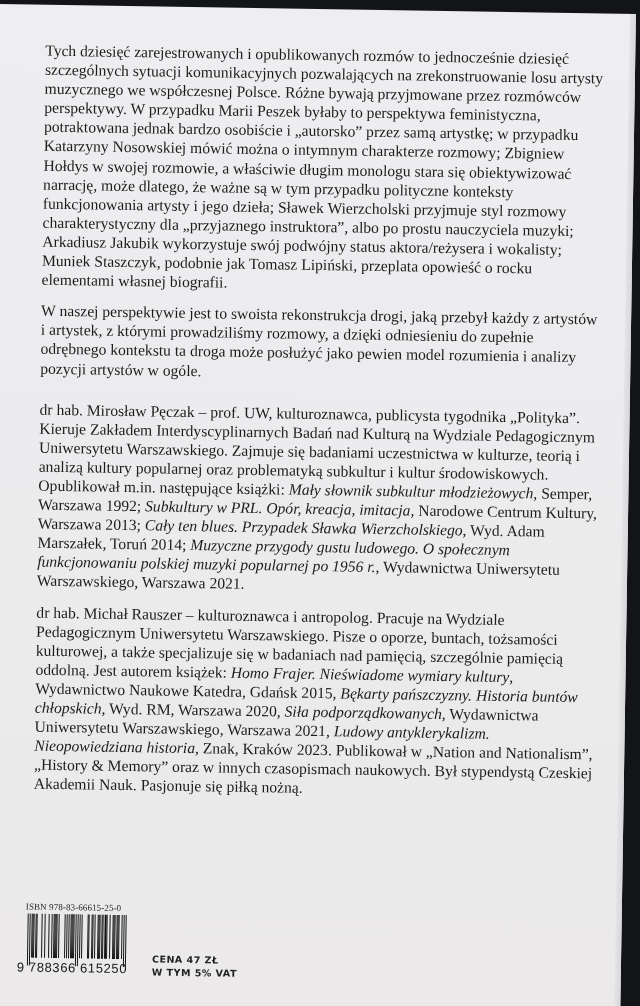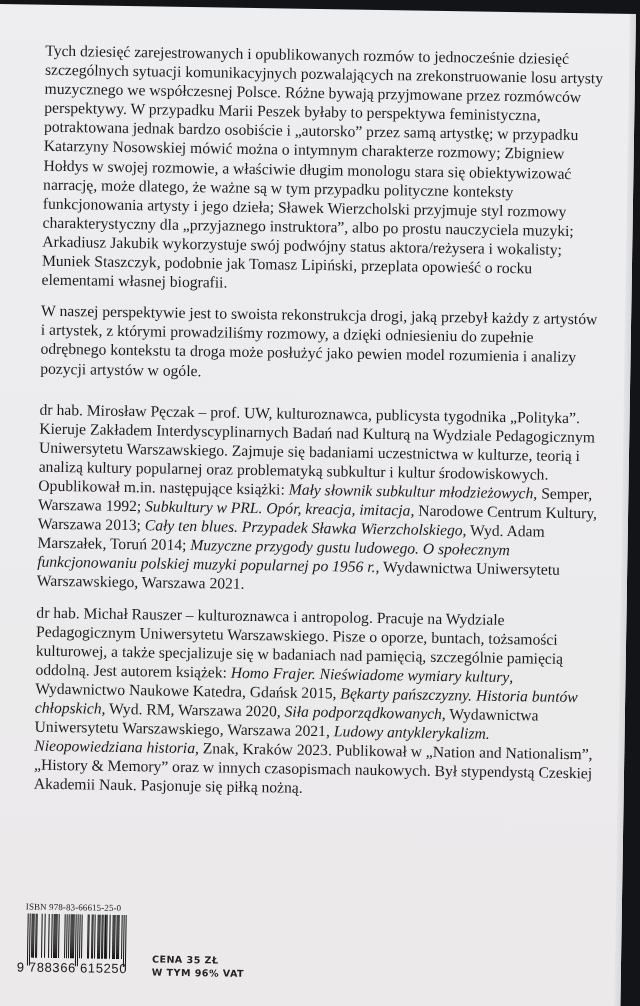"CENA 35 ZŁ" div { text: 35 -> 47 }
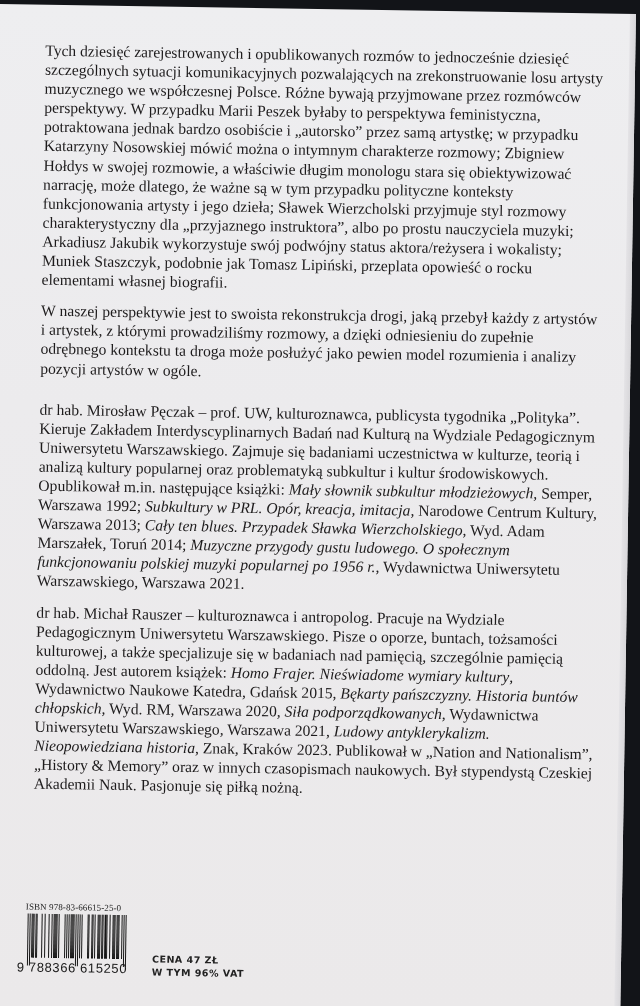"W TYM 96% VAT" div { text: 96% -> 5% }
